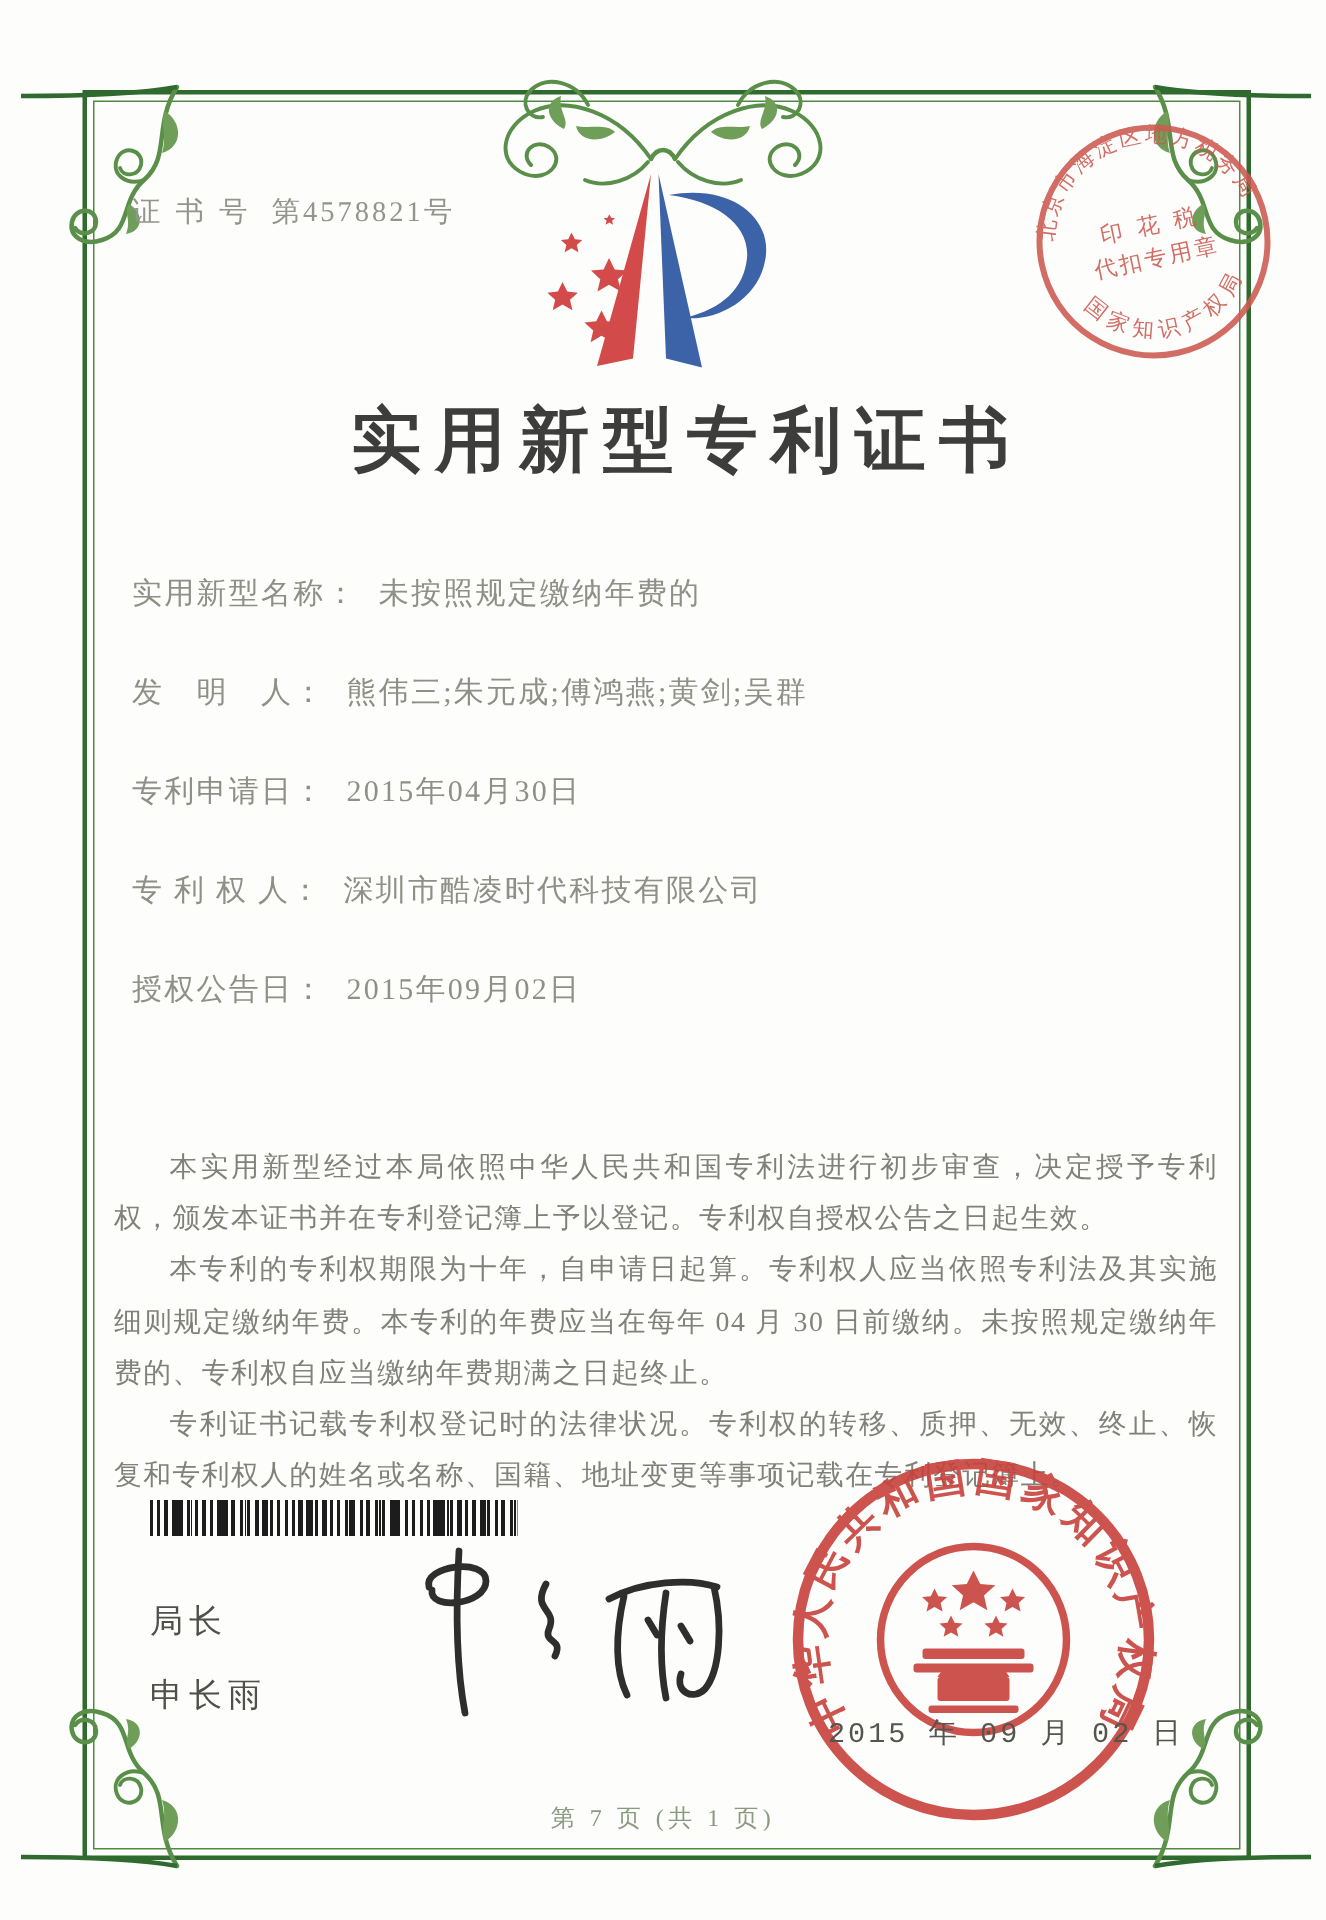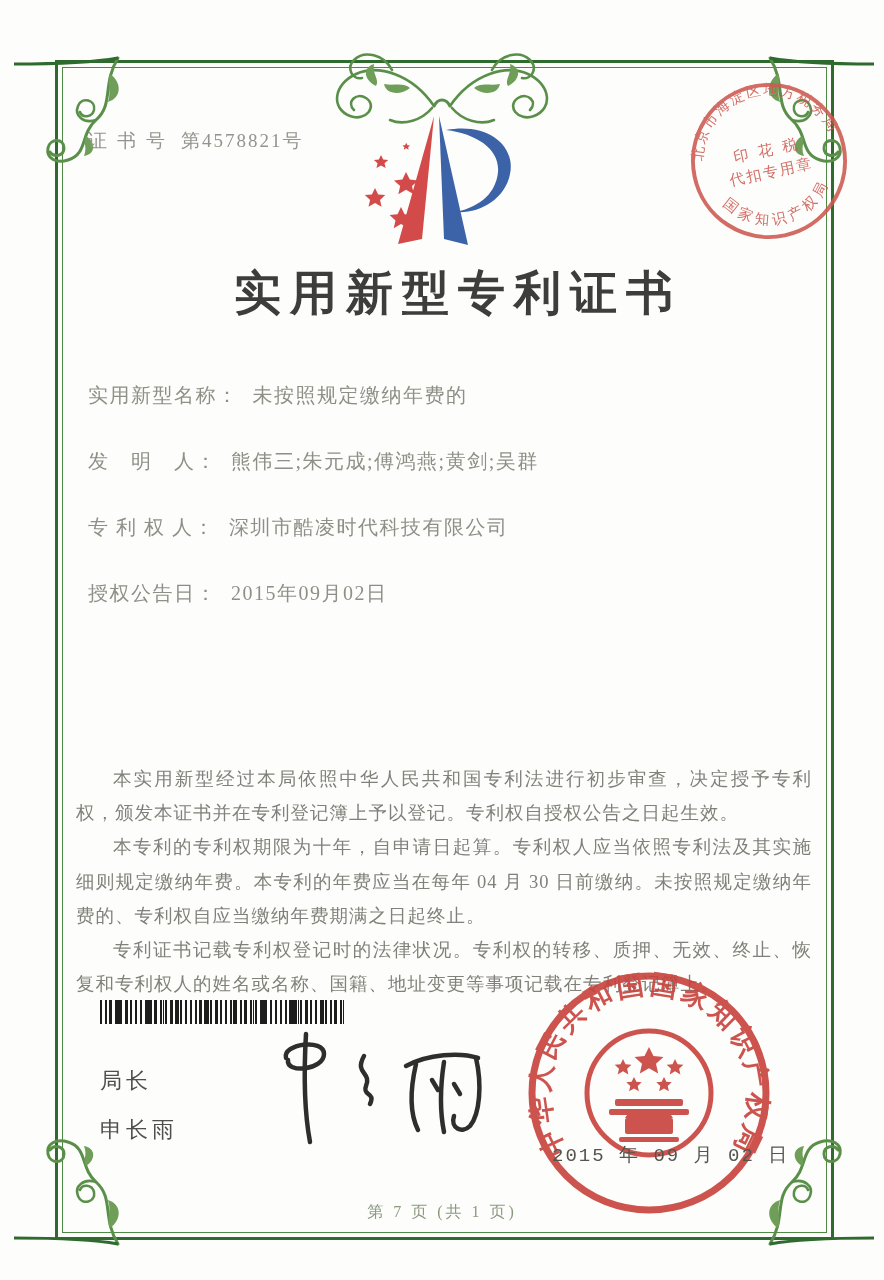"专利申请日： 2015年04月30日" div.field-row { html: none -> <div> <span>专利申请日：</span><span>2015年04月30日</span> </div> }
